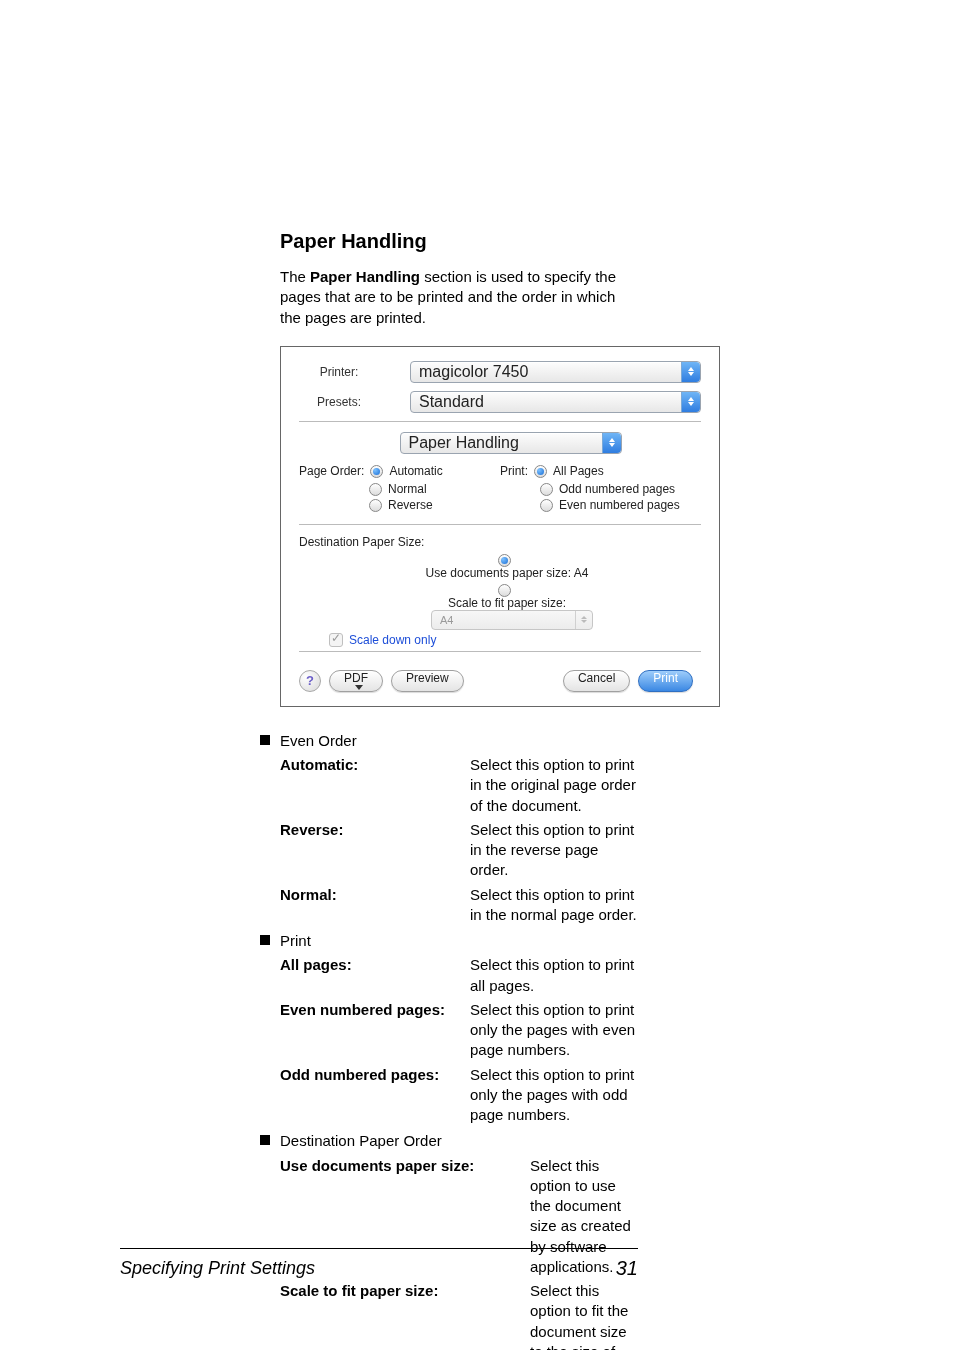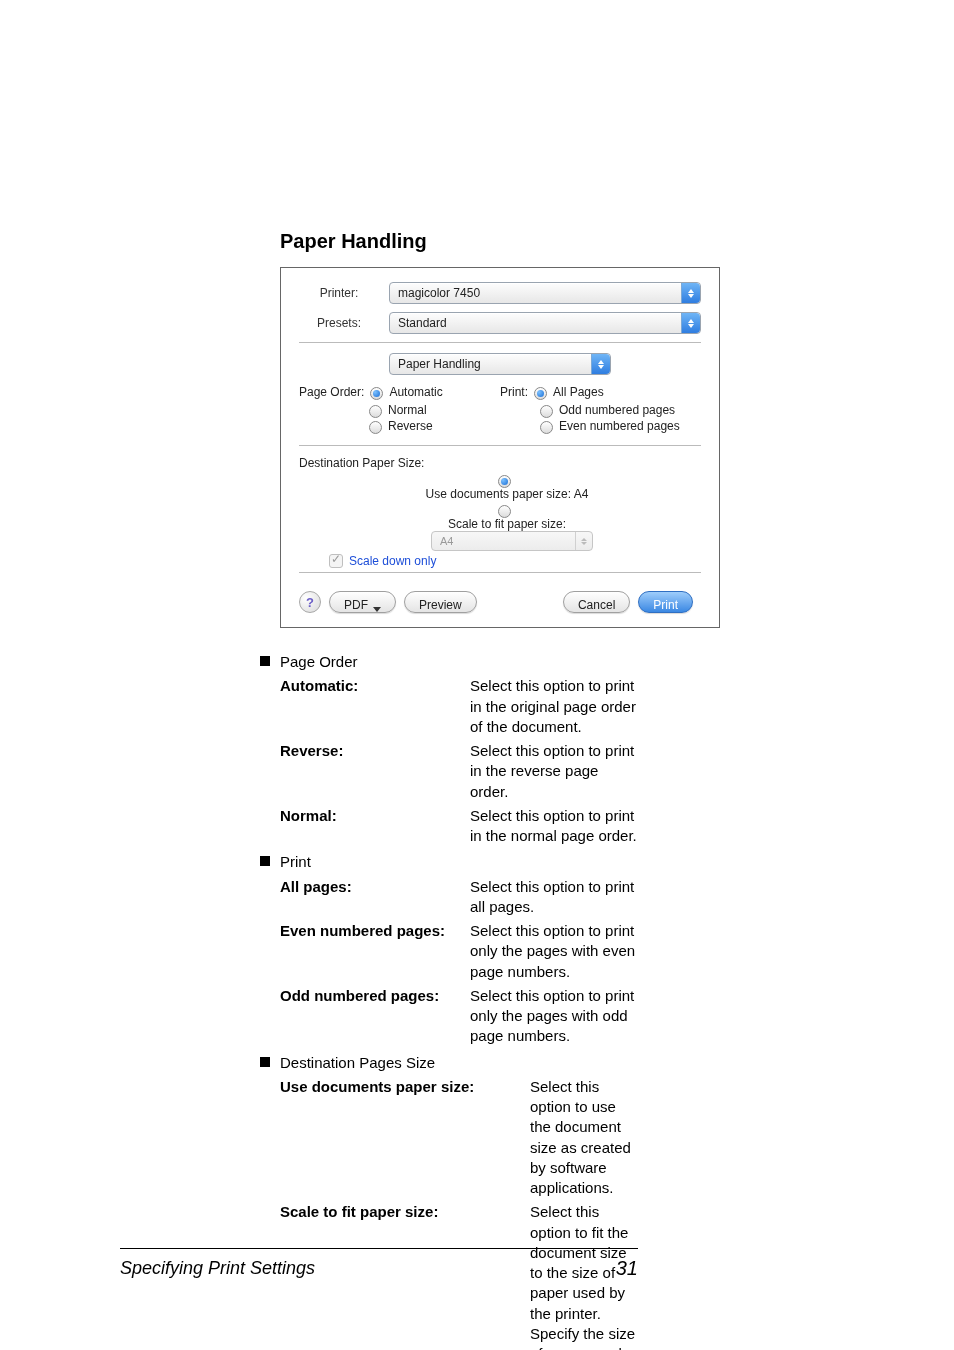"The Paper Handling section is" div.intro { html: none -> <div> <span>The </span><b>Paper Handling</b><span> section is used to specify the pages that are to be printed and the order in which the pages are printed.</span> </div> }
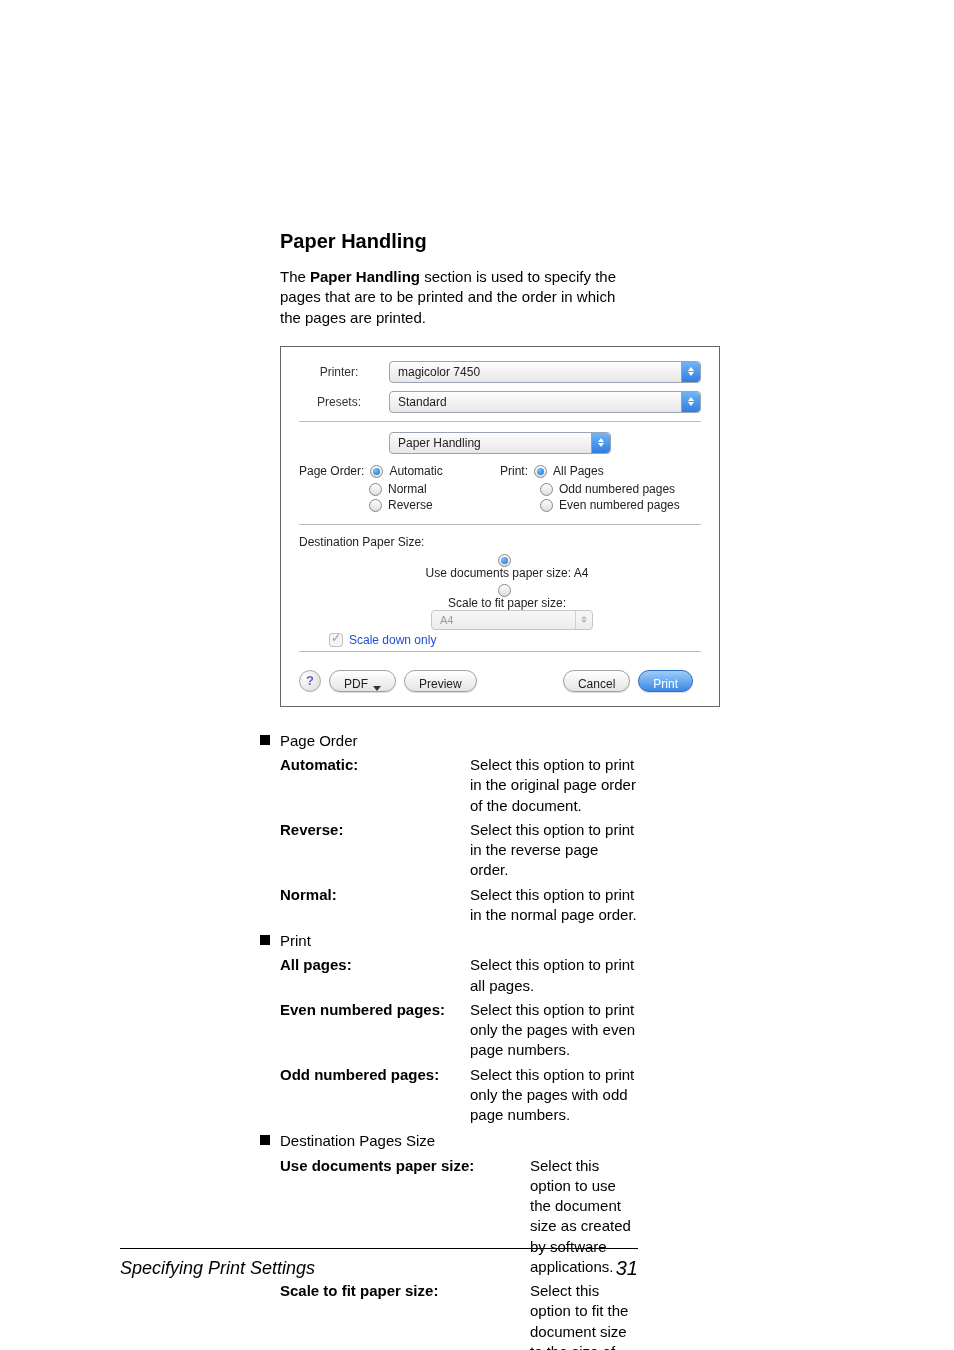"magicolor 7450" .aqua-select { font-size: 12px -> 16px; margin-left: none -> 21px }
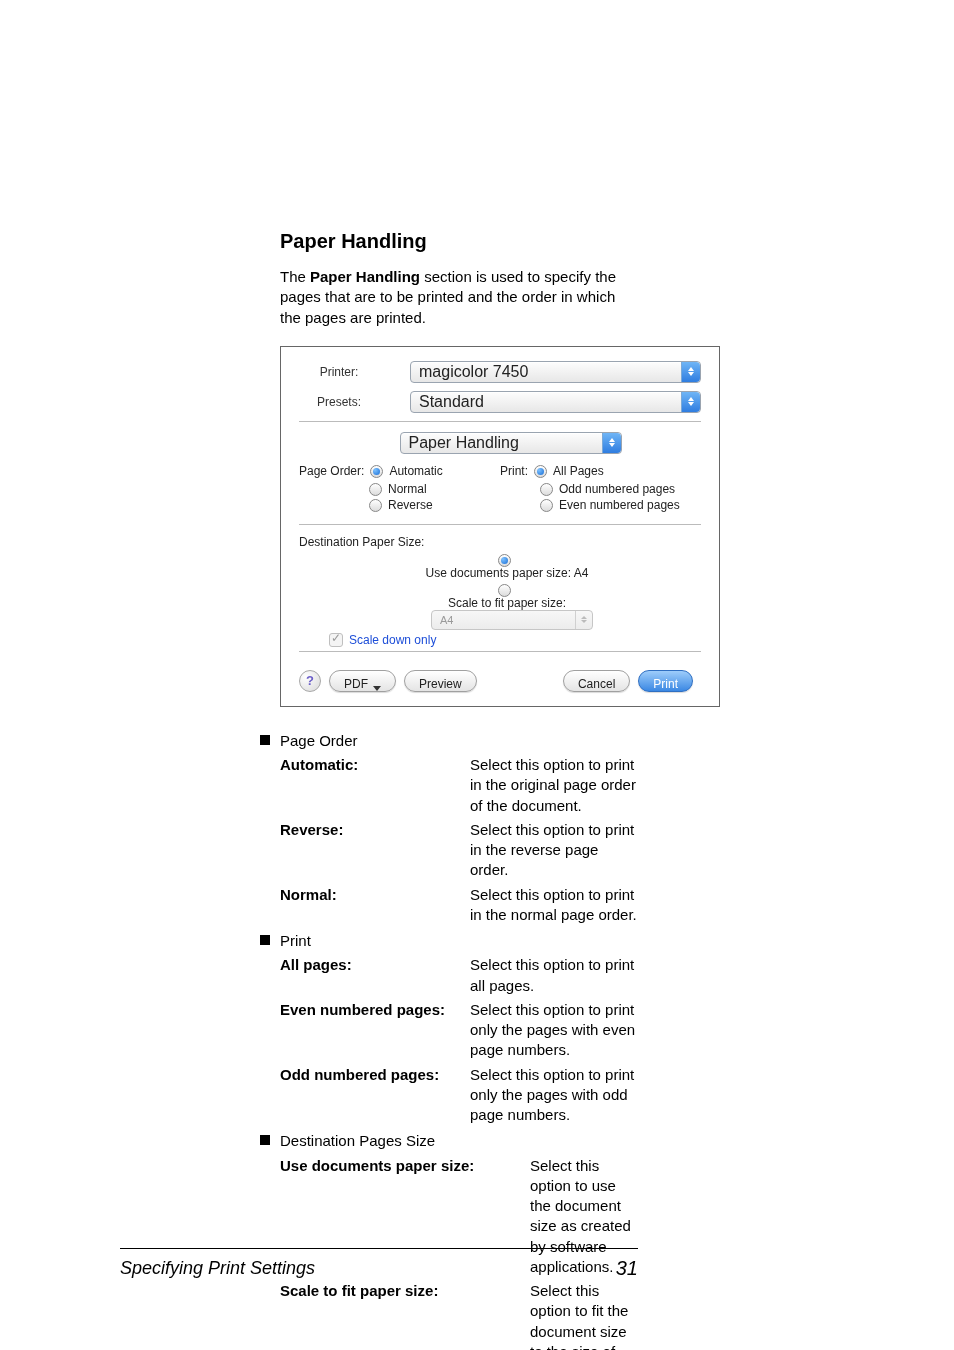"PDF" .pill-btn { align-items: flex-end -> center; flex-direction: none -> column }
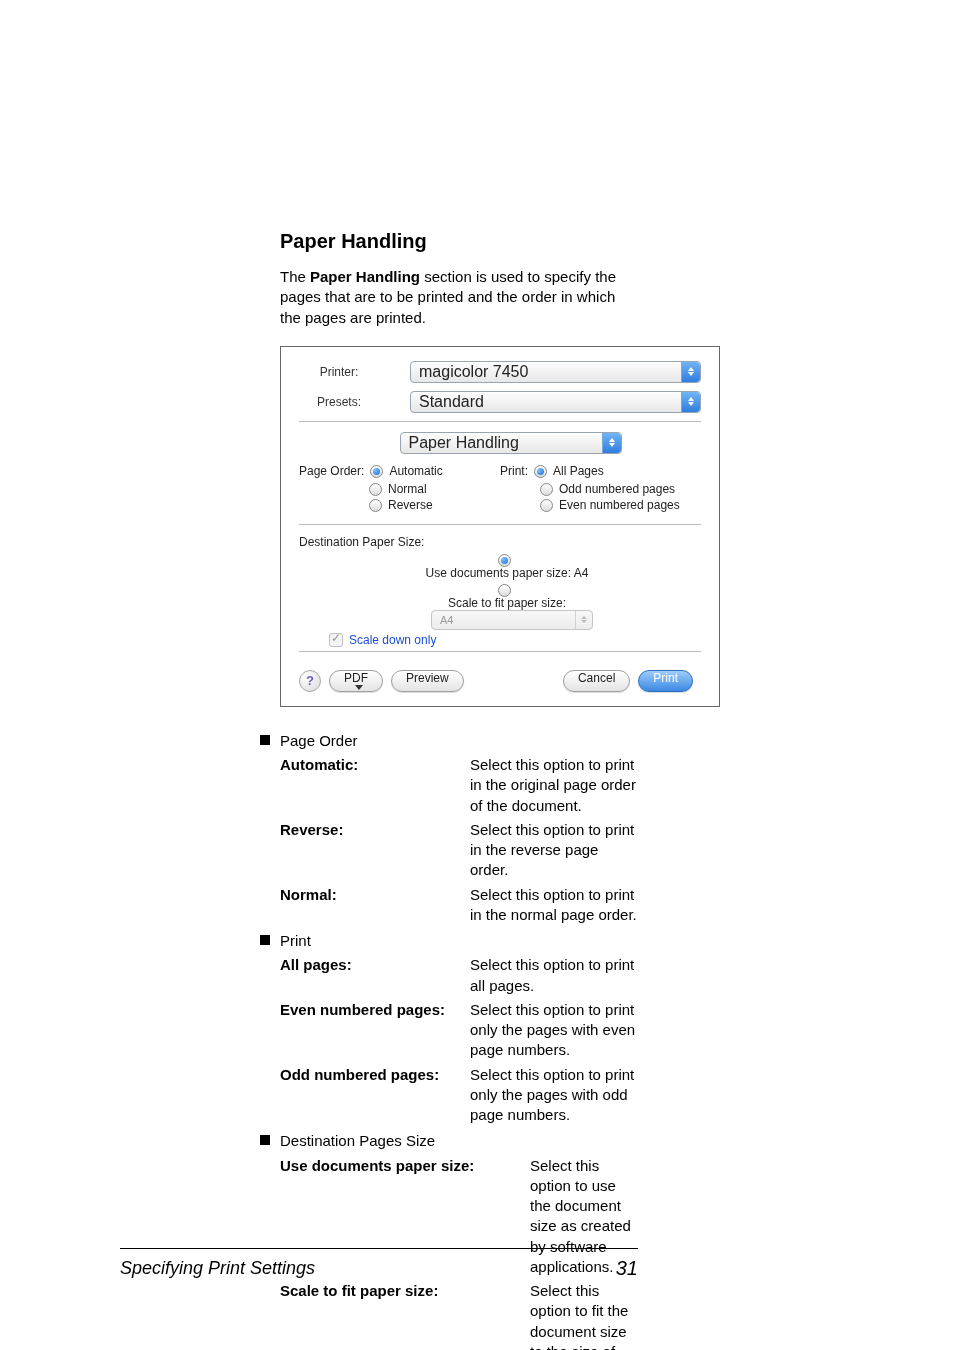"Page Order" div { text: Page -> Even }
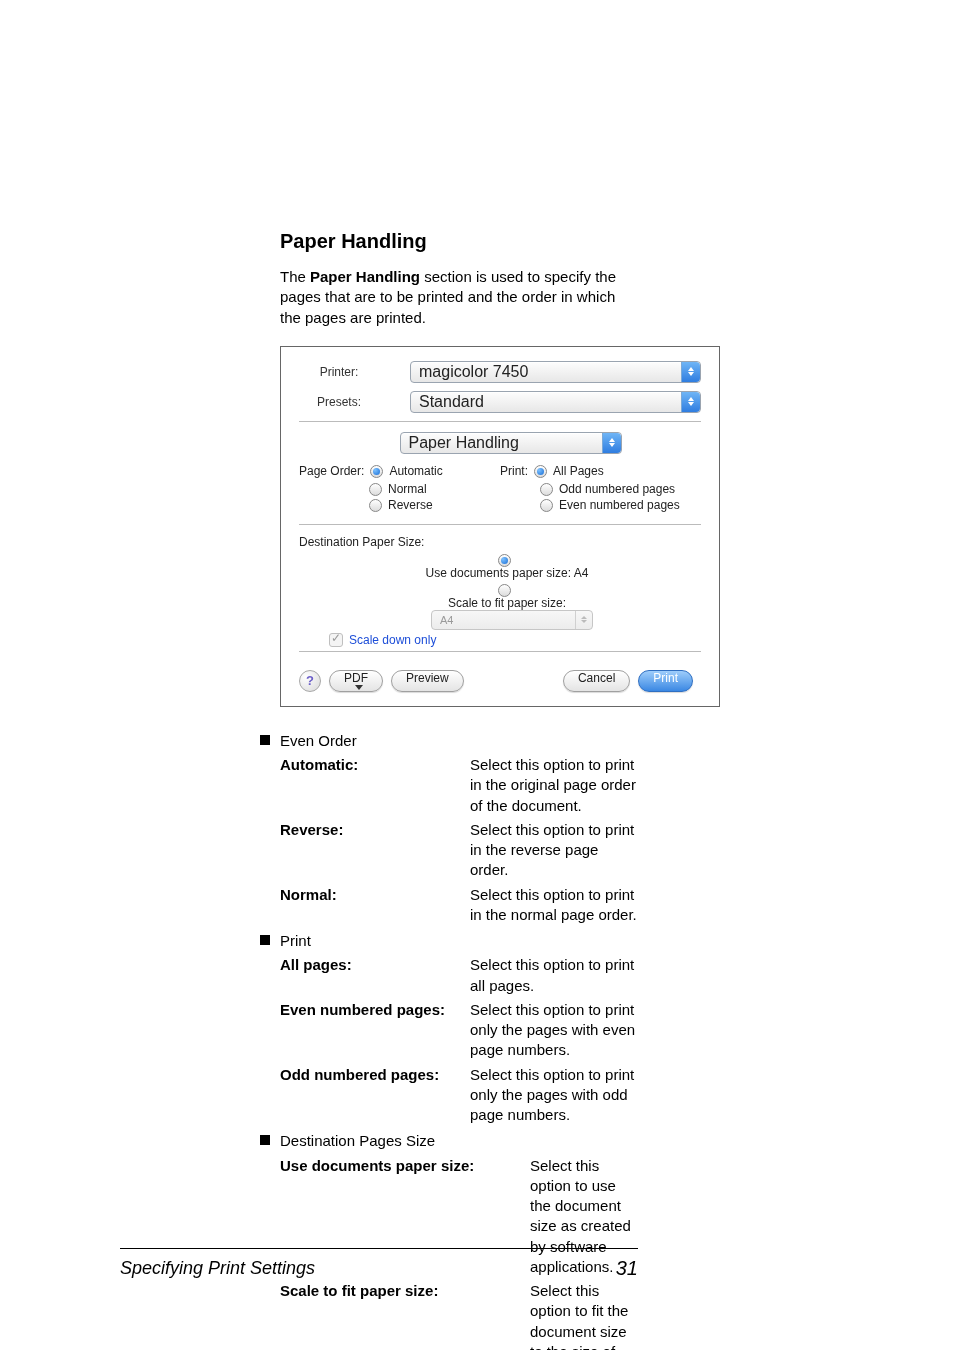"Destination Pages Size" div { text: Pages Size -> Paper Order }
